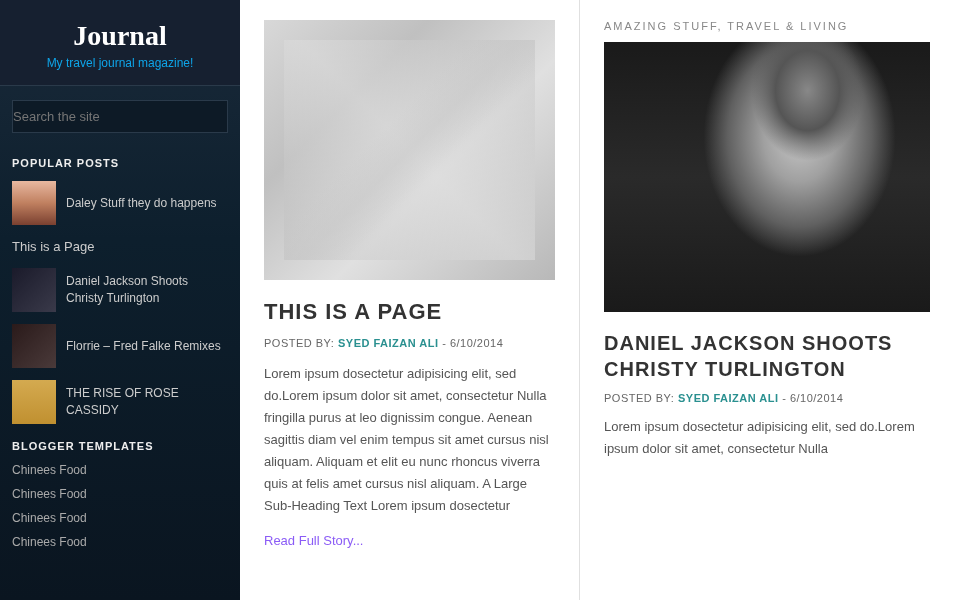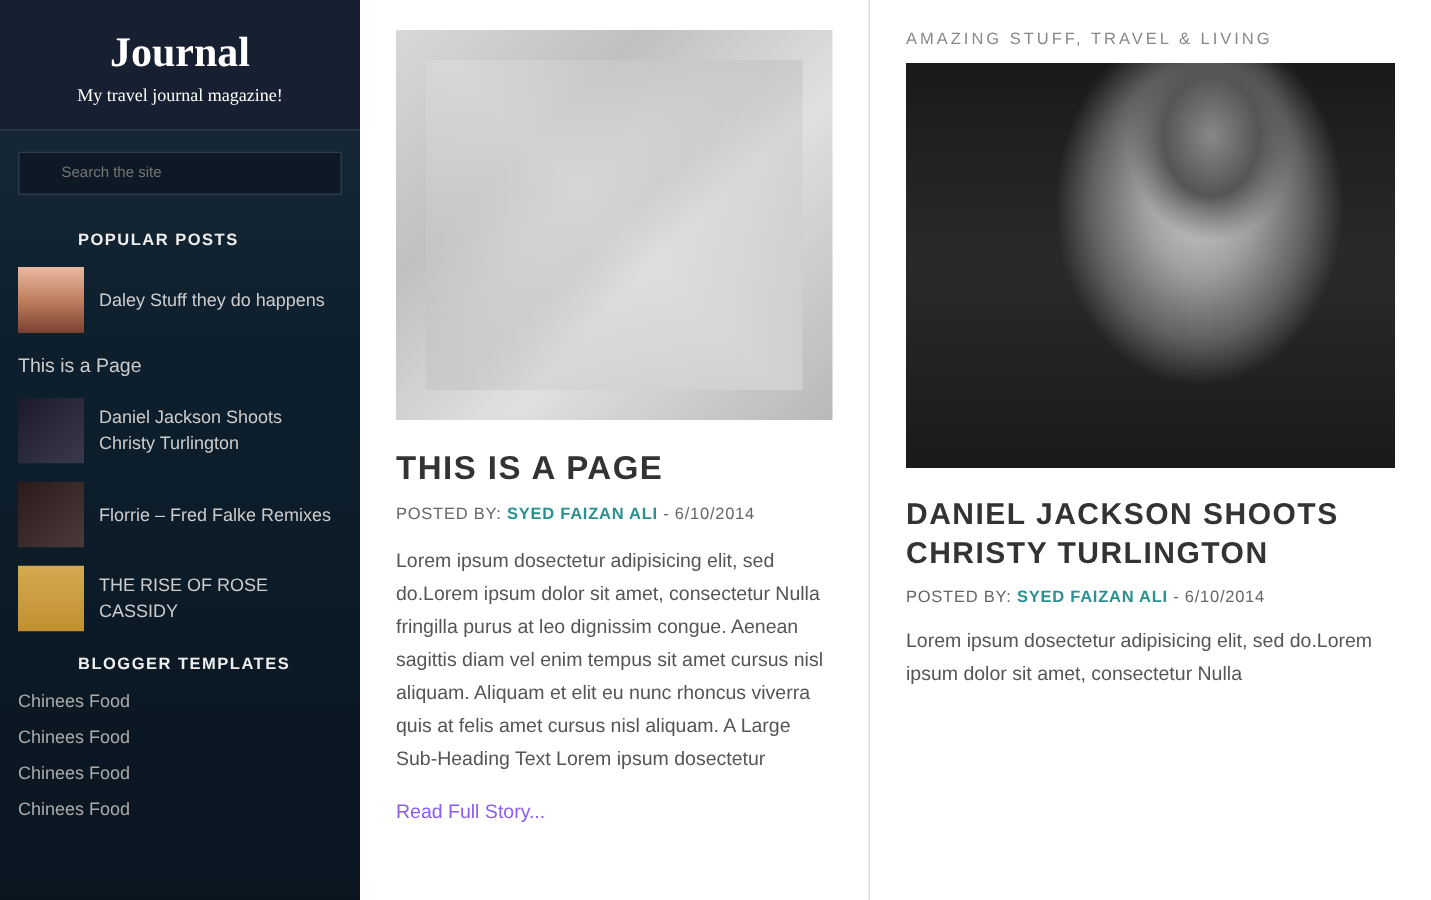"My travel journal magazine!" .sidebar-subtitle { color: #ffffff -> #0ea5e9; font-family: Liberation Serif, serif -> none }
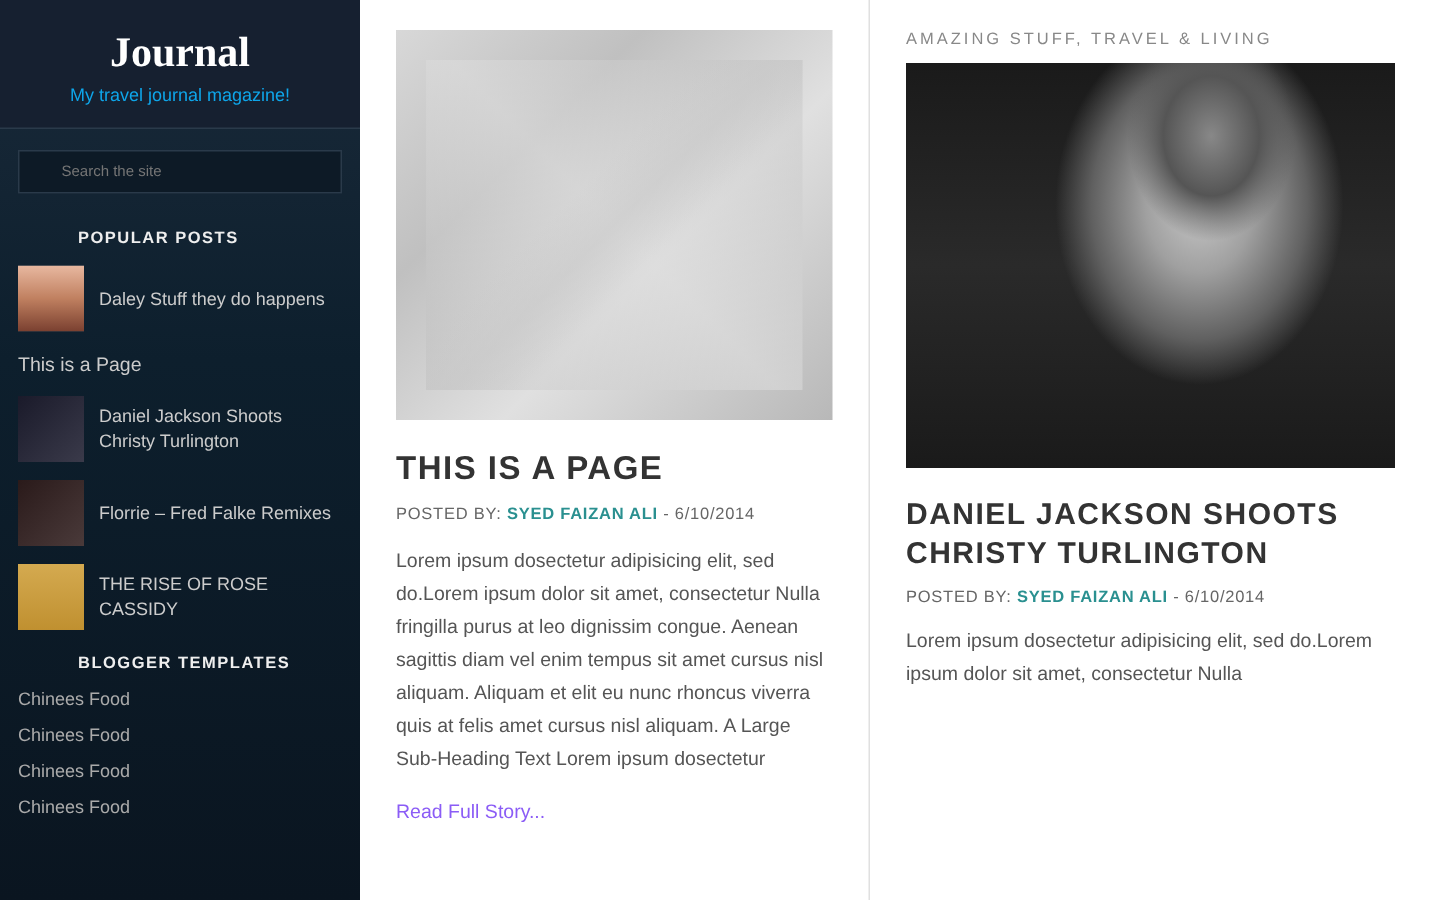"Search the site" .search-input { font-size: 10px -> 13px; padding: 8px 28px -> 8px 0 }
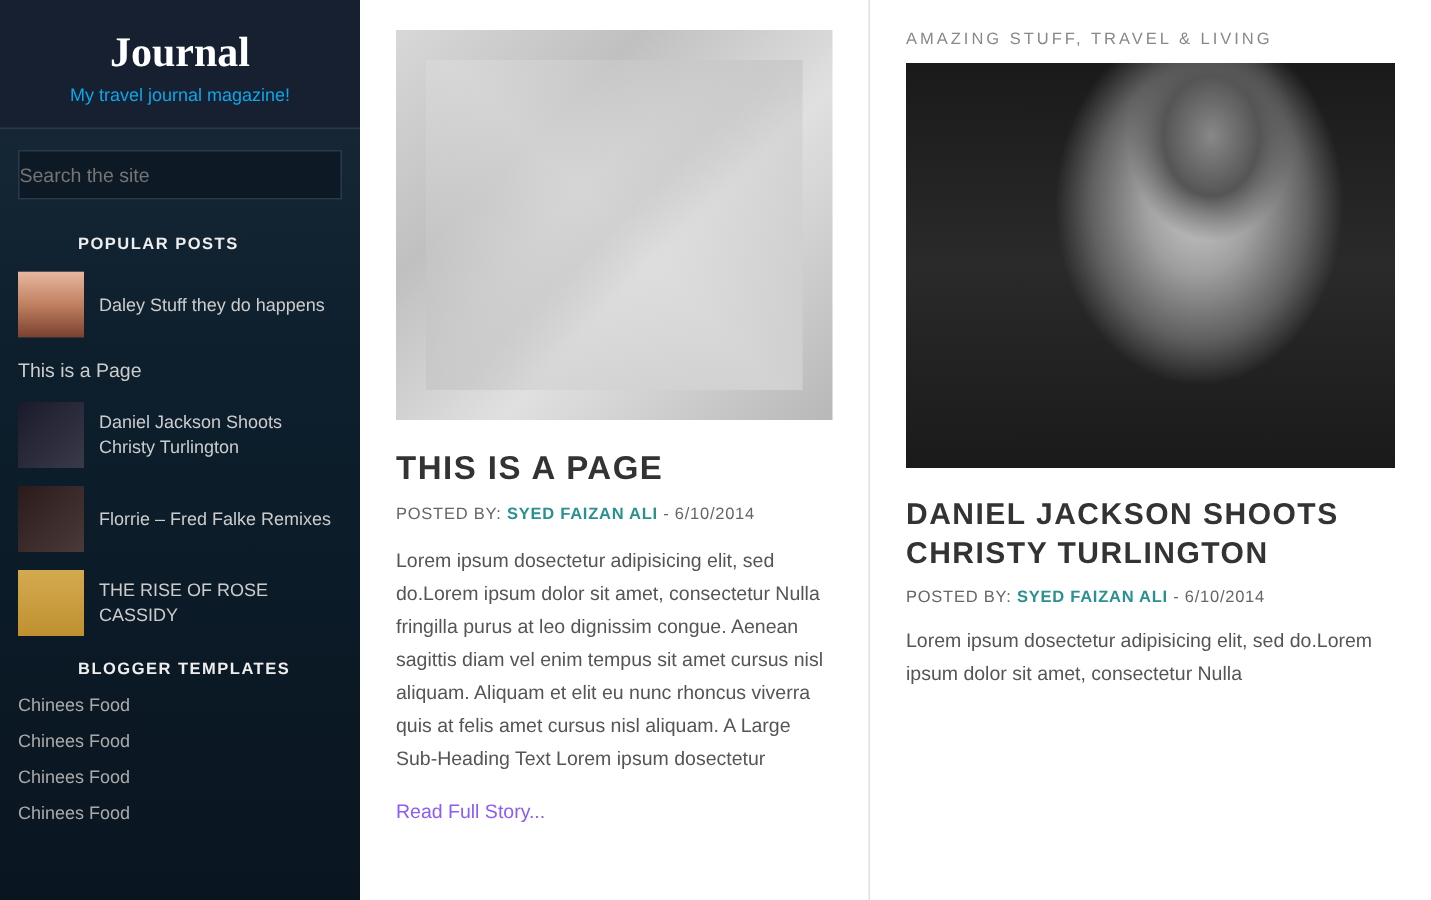"POPULAR POSTS" .section-title { margin-left: 40px -> none }
